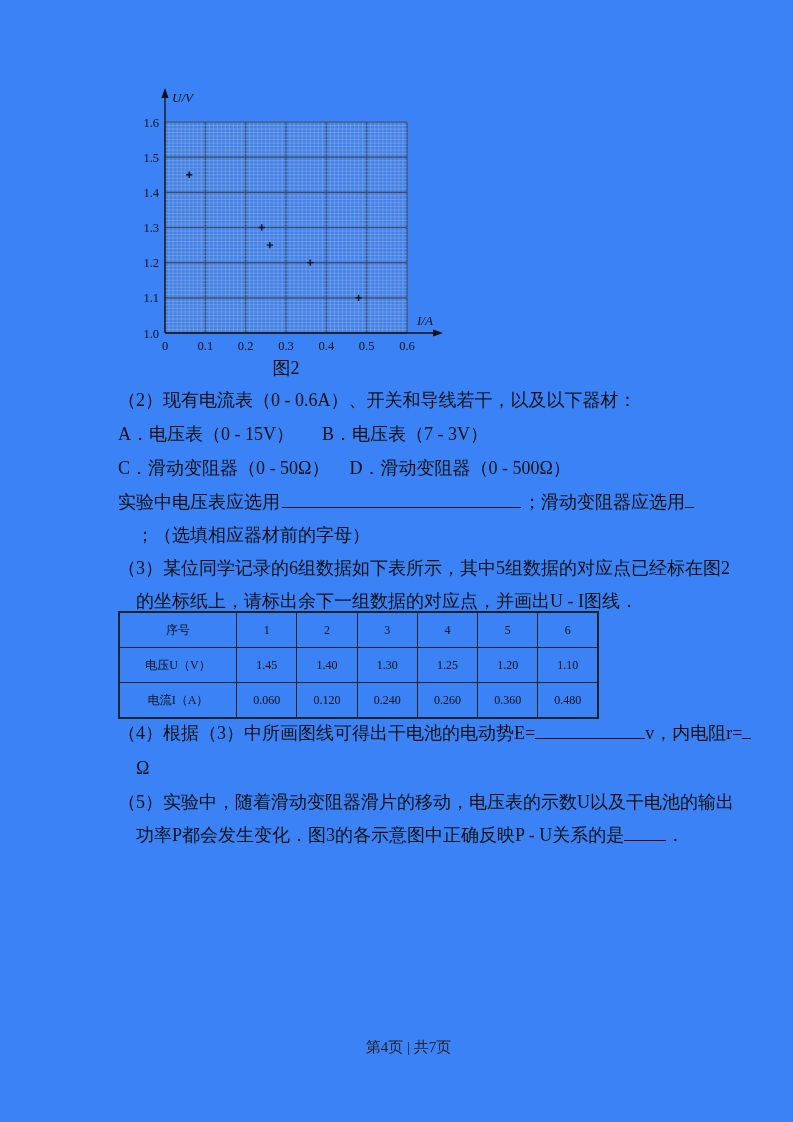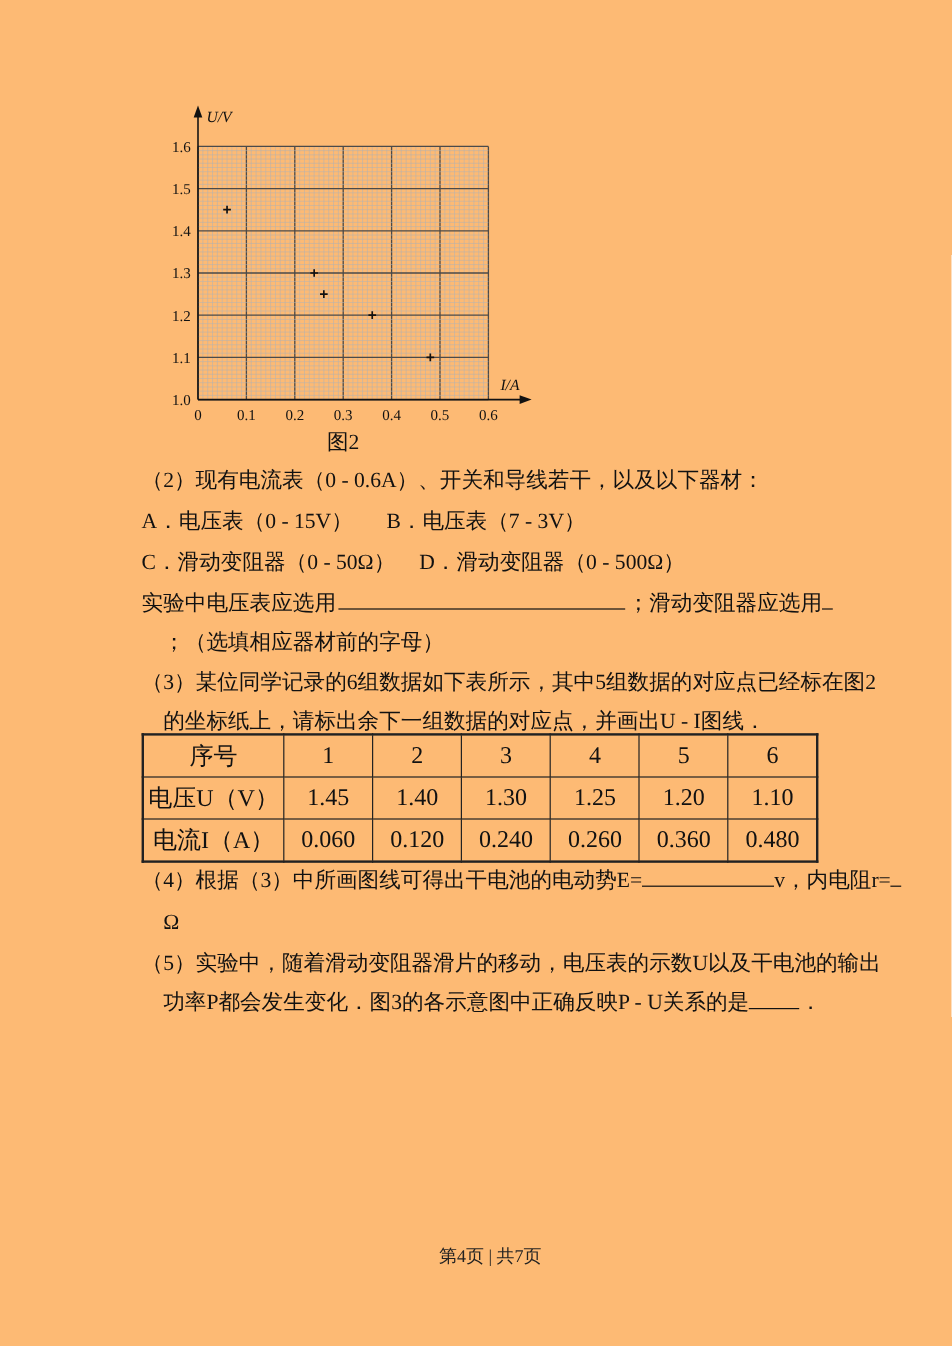"U/V" .page { background: #fdba74 -> #3b82f6 }
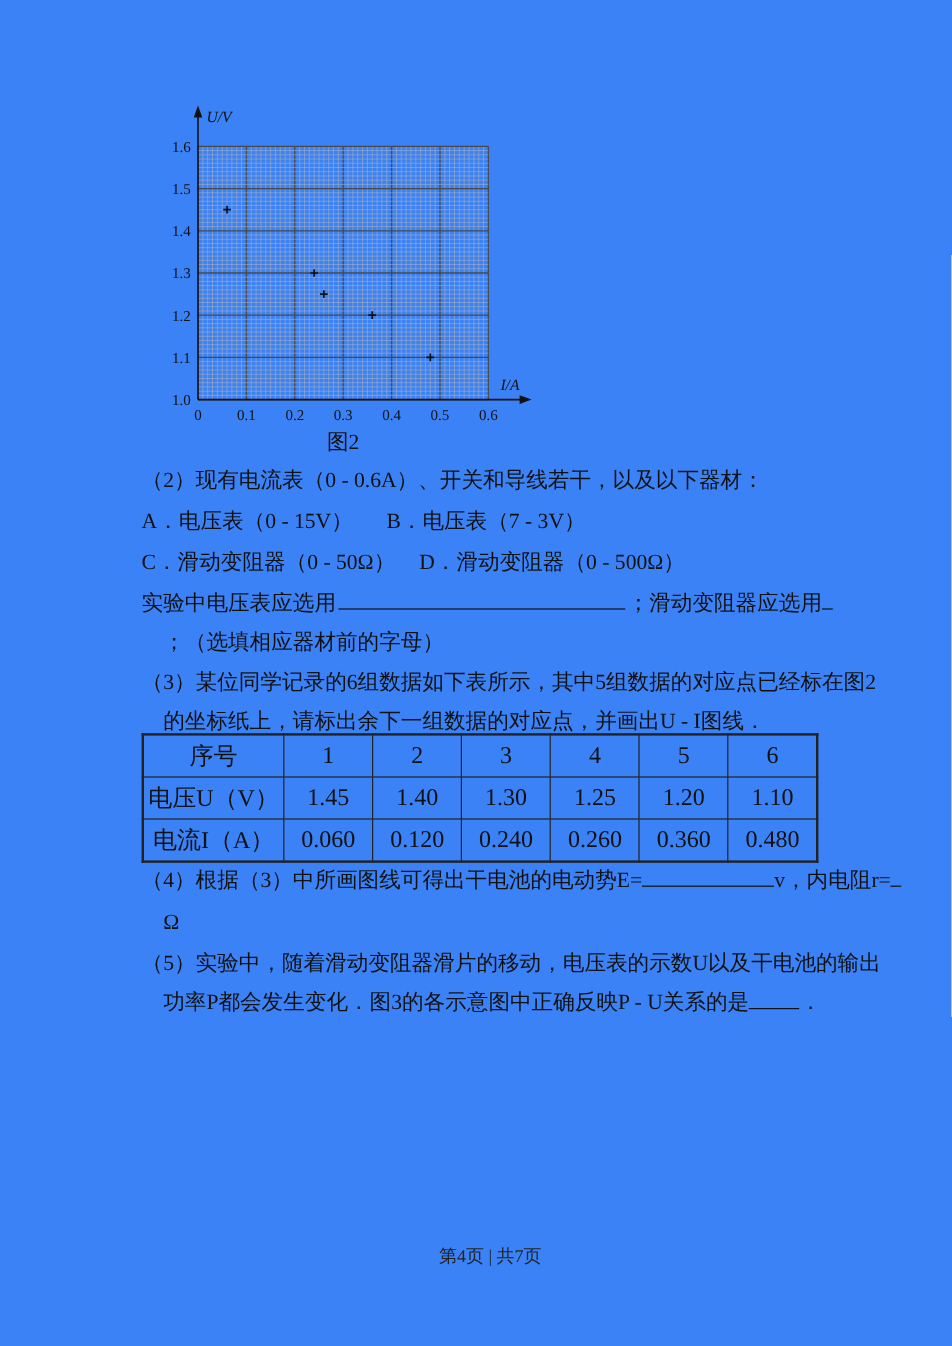"序号" table.data-table { font-size: 20px -> 12px; width: 564px -> 481px }
